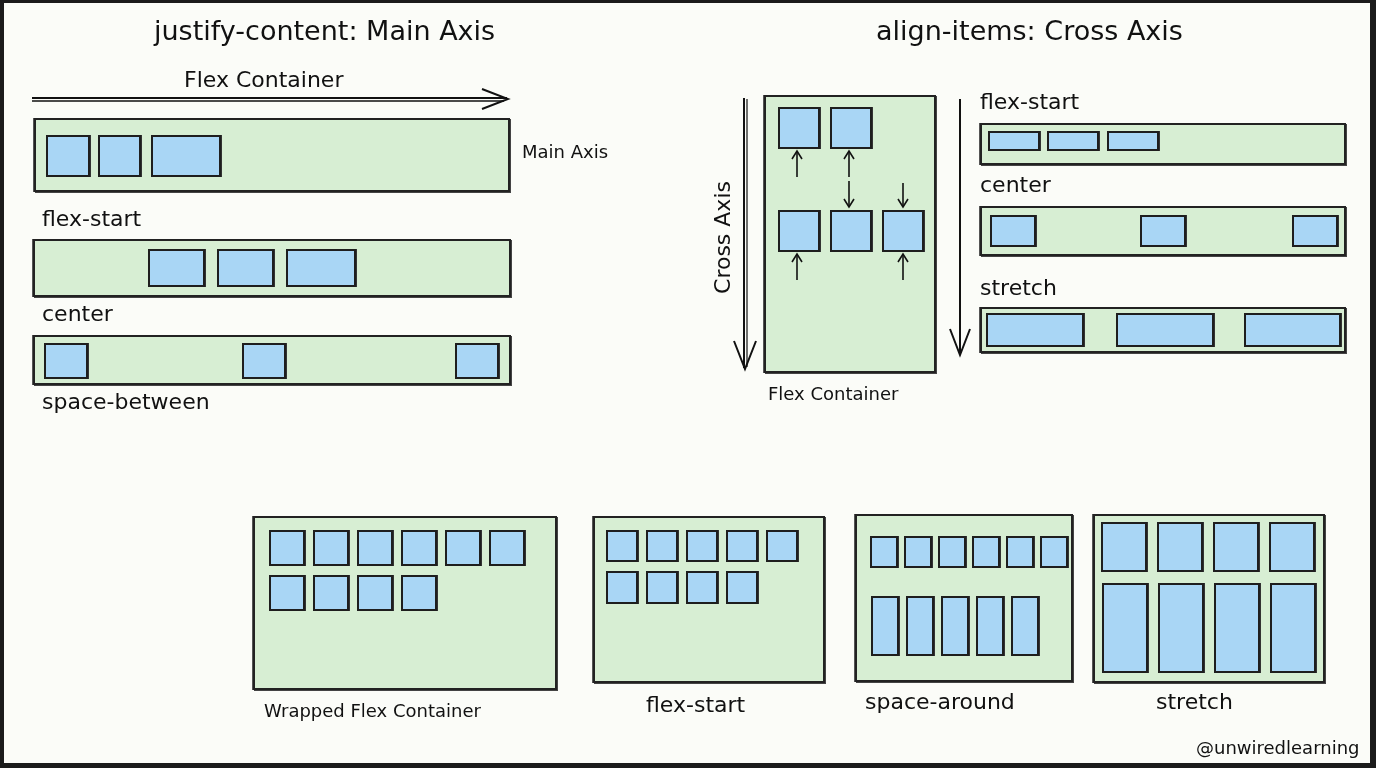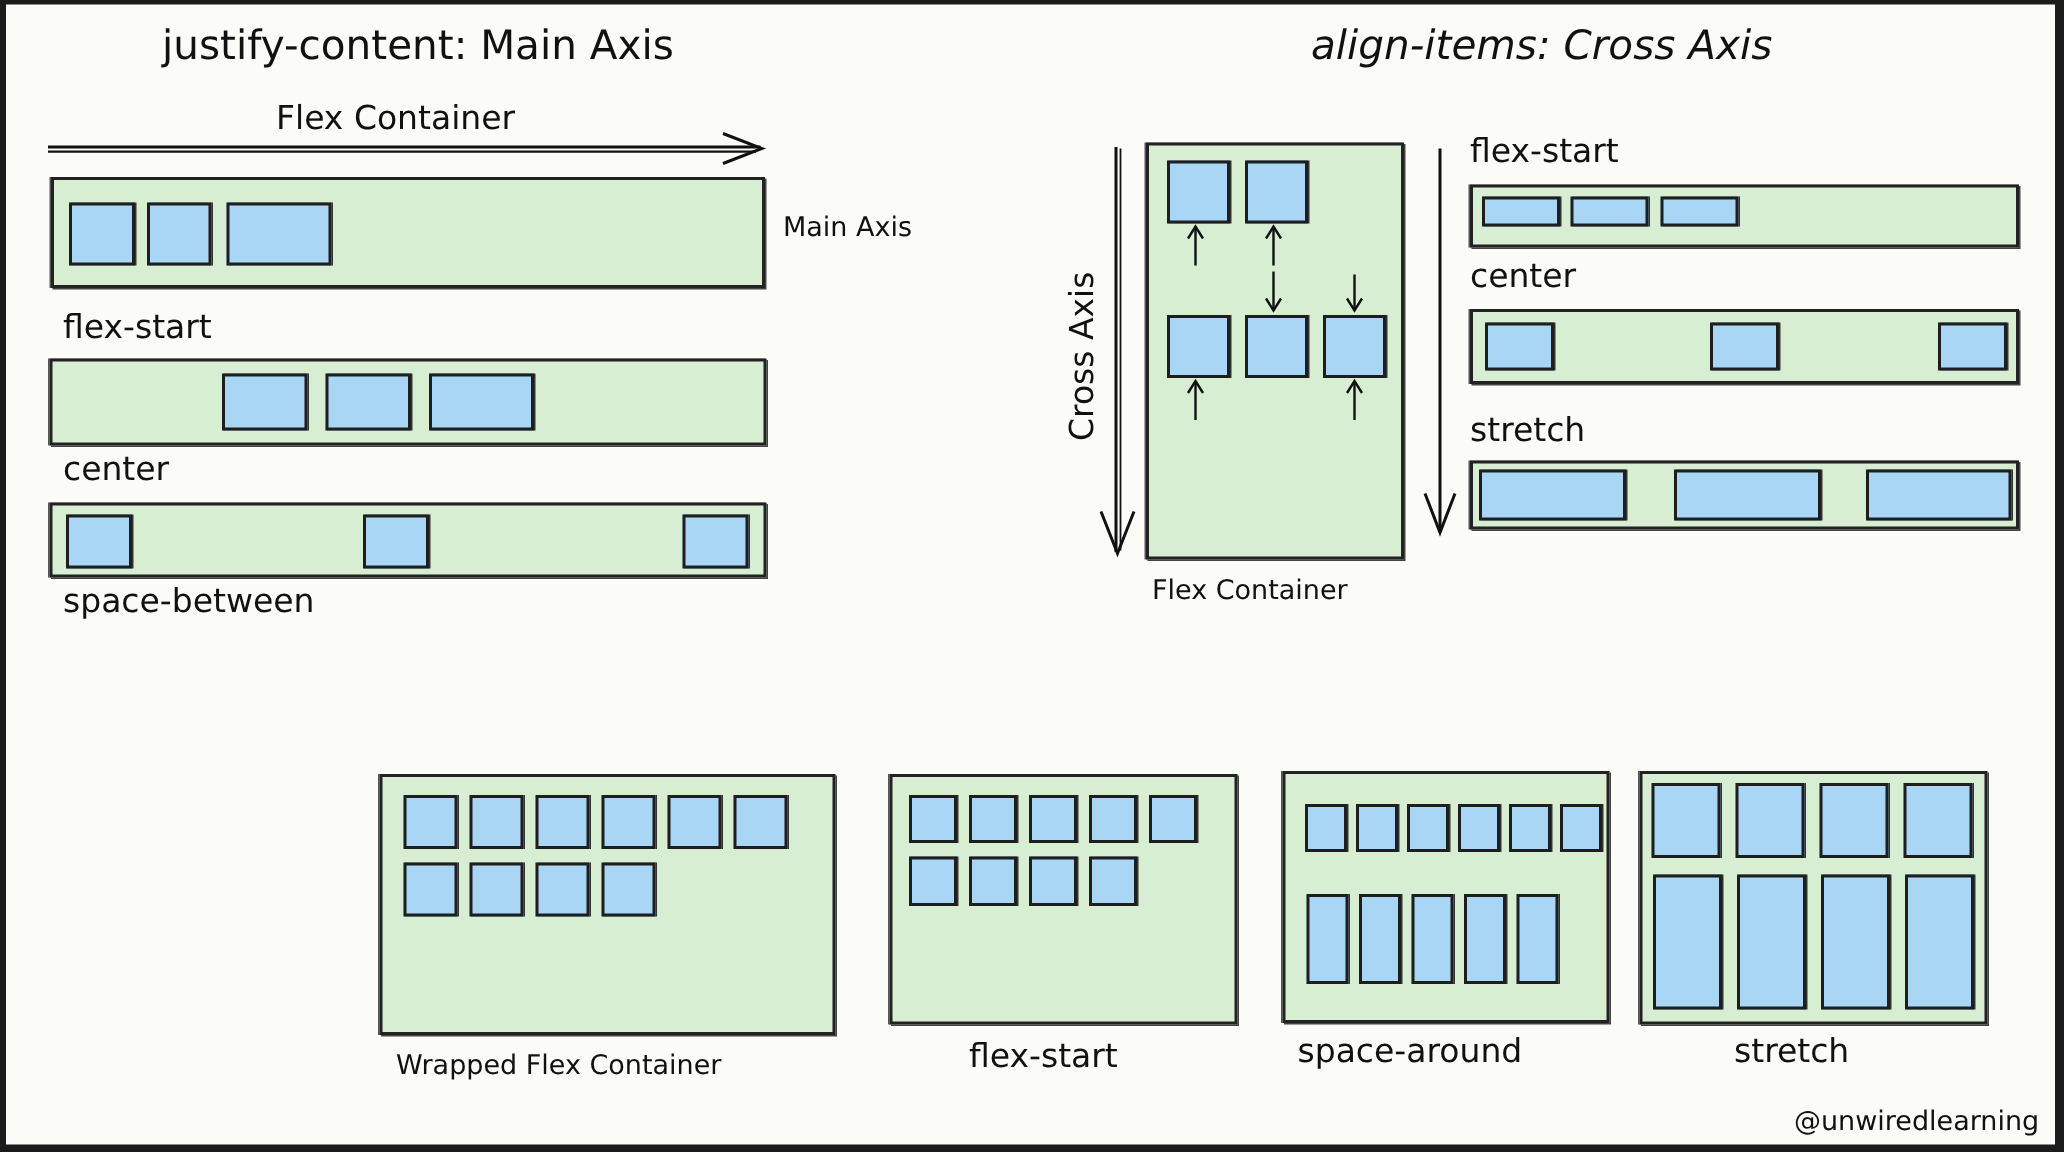"justify-content: Main Axis" .h1 { margin-left: none -> 46px }
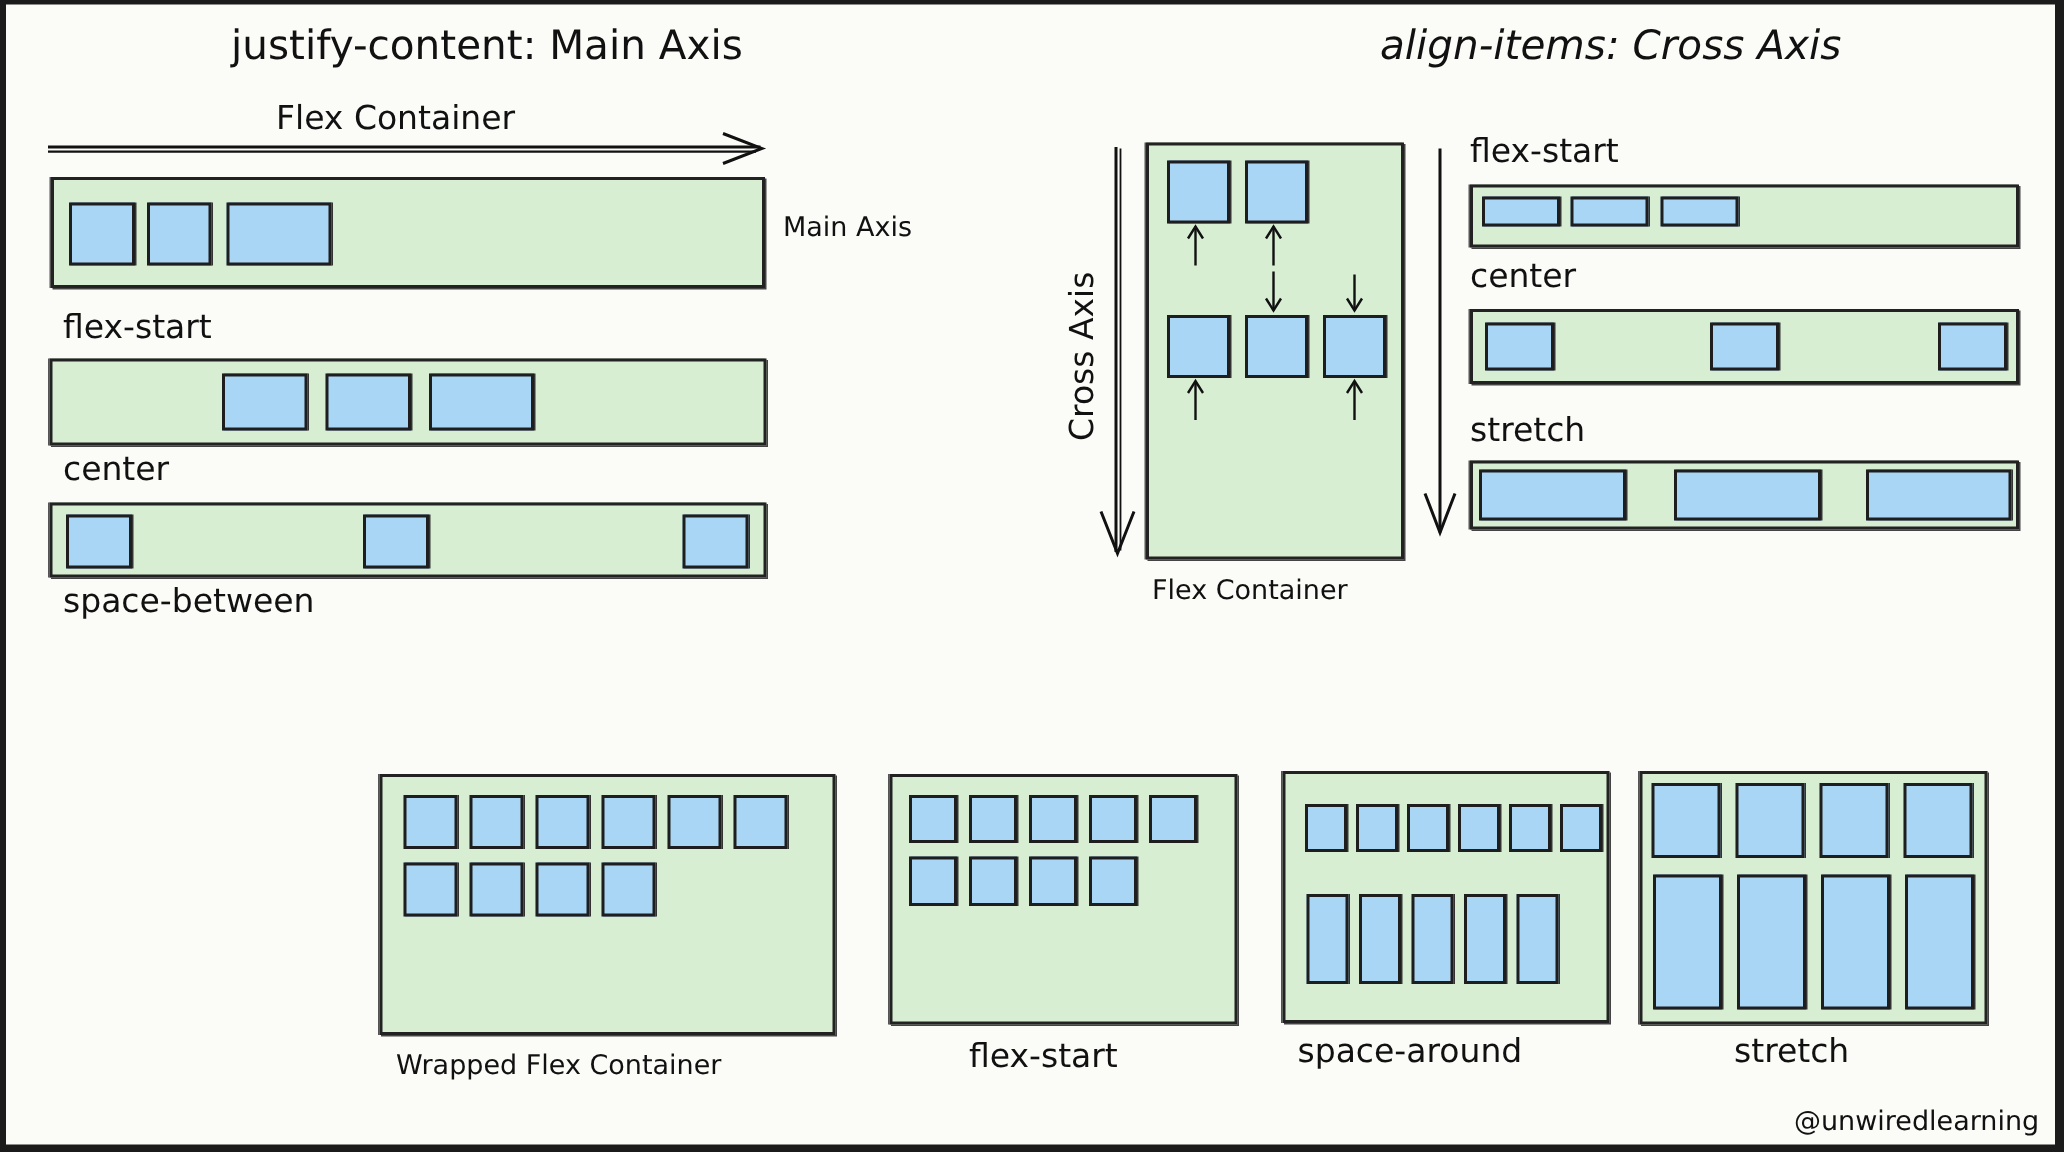"align-items: Cross Axis" div.txt { font-style: italic -> none; left: 870px -> 826px }
